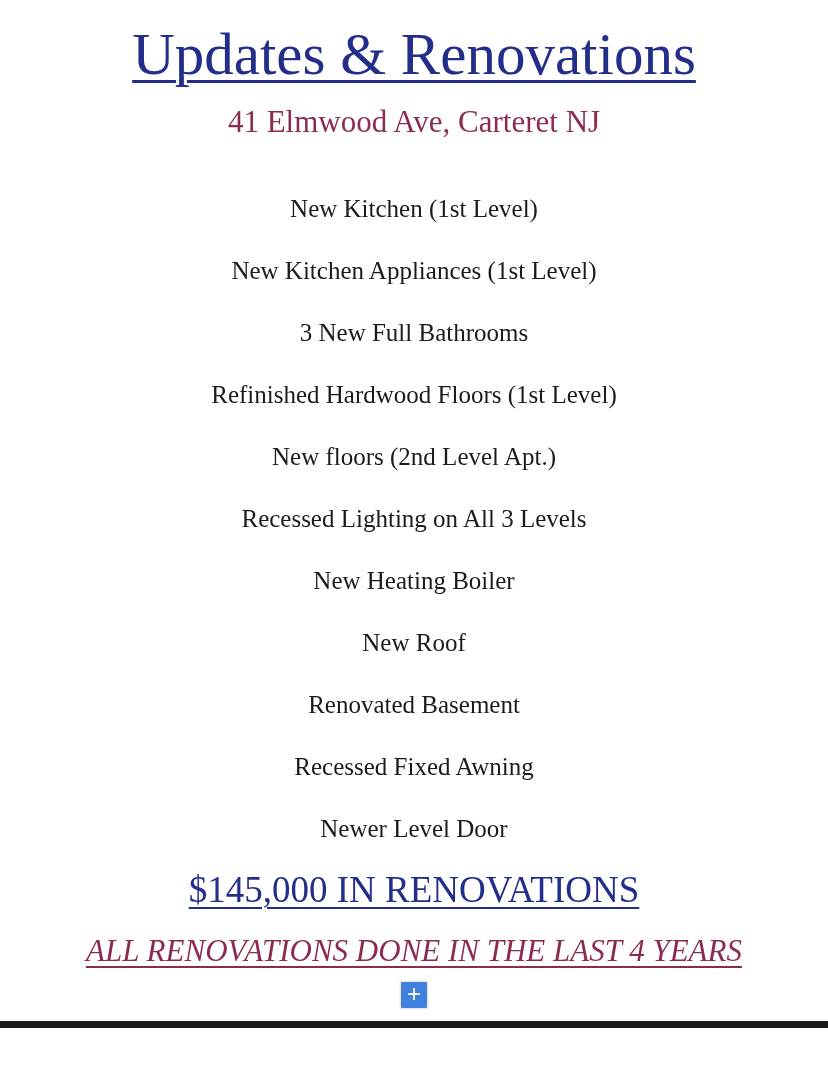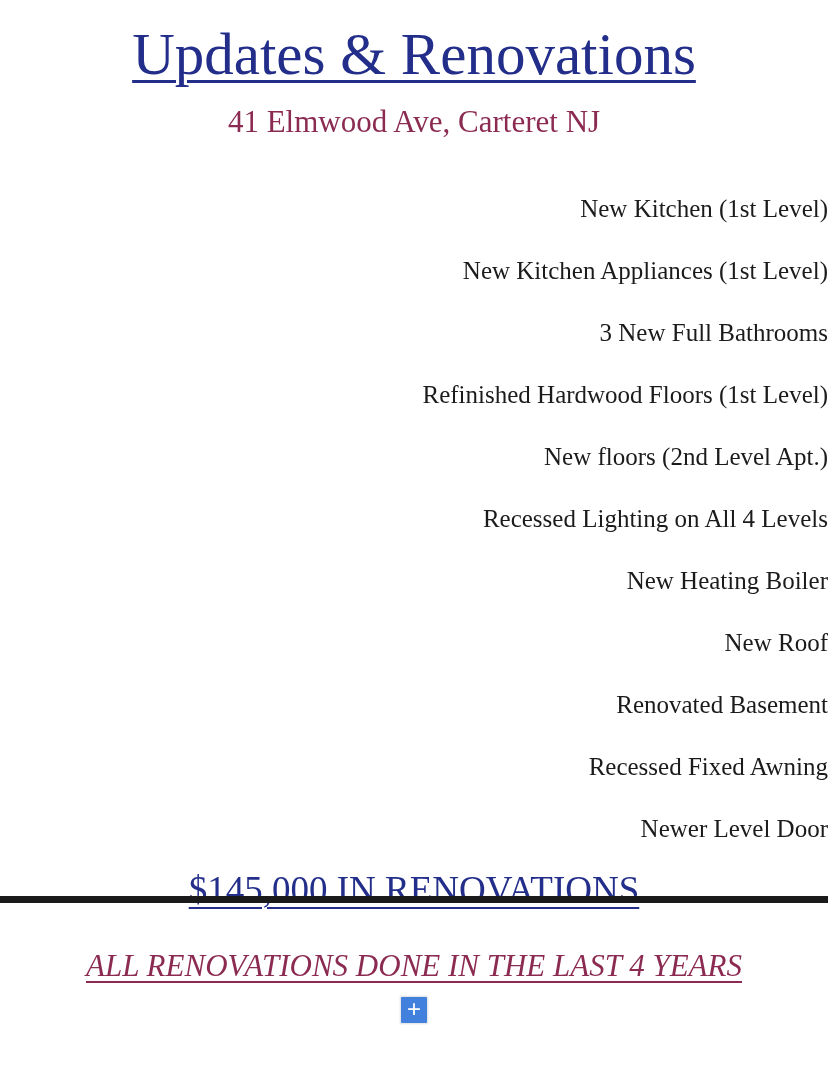"Updates & Renovations" .page { height: 903px -> 1028px }
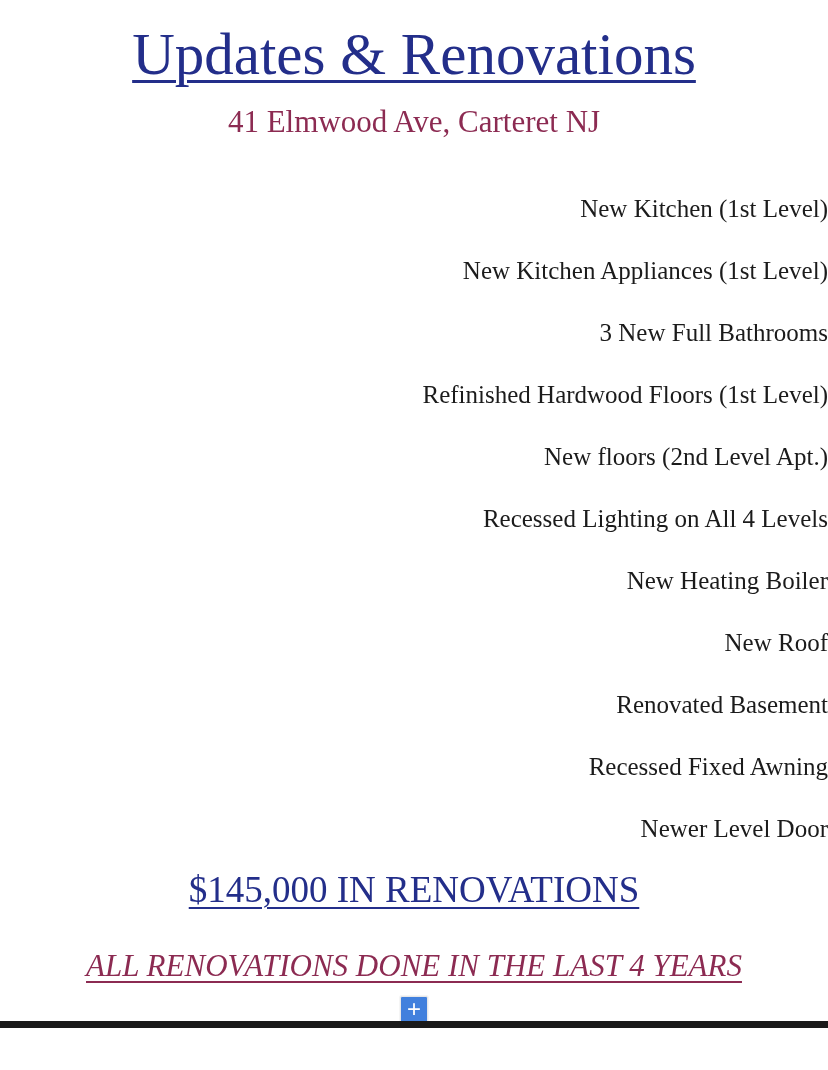"New Kitchen (1st Level)" .item-list li { text-align: right -> none }
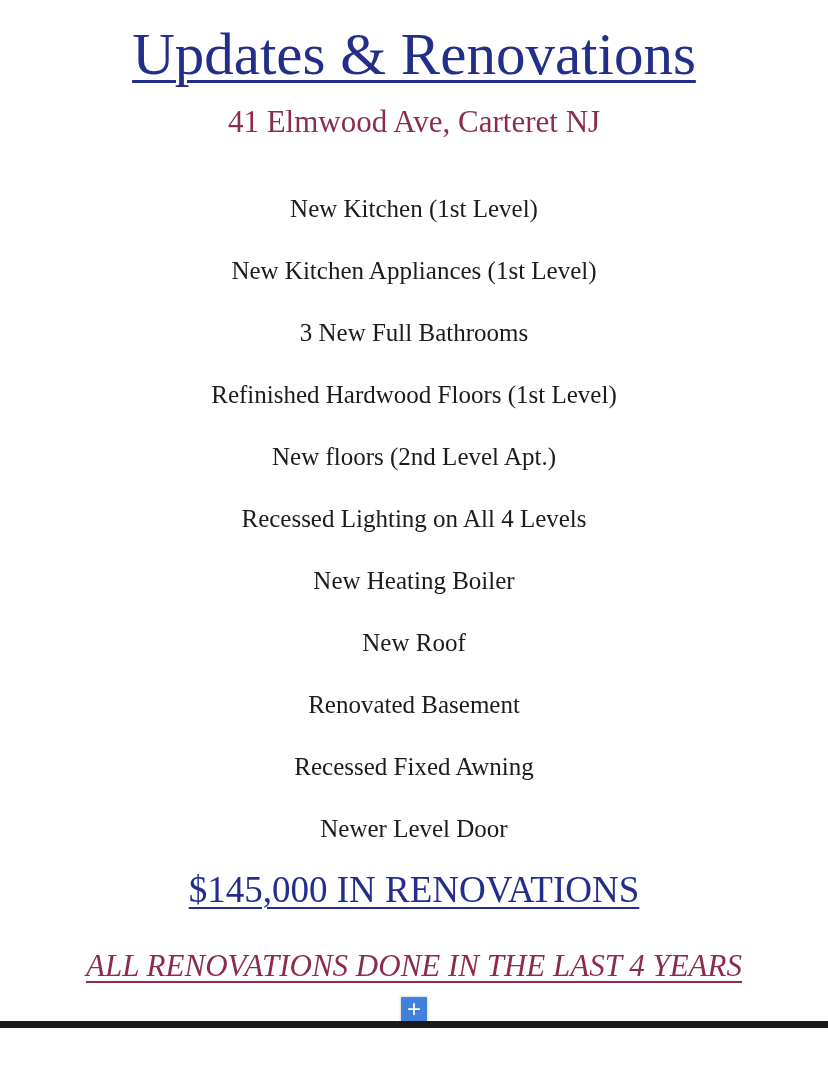"Recessed Lighting on All 4" li { text: 4 -> 3 }
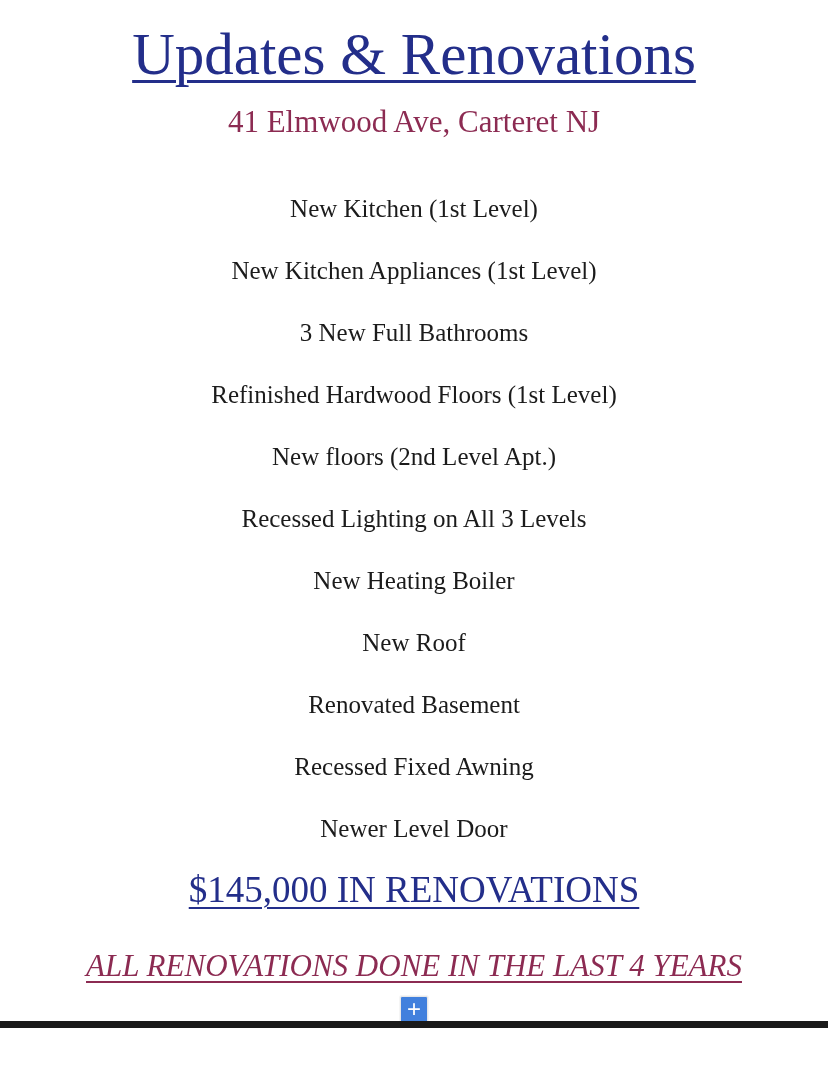"ALL RENOVATIONS DONE IN THE" .footer-line { margin-top: 37px -> 22px }
